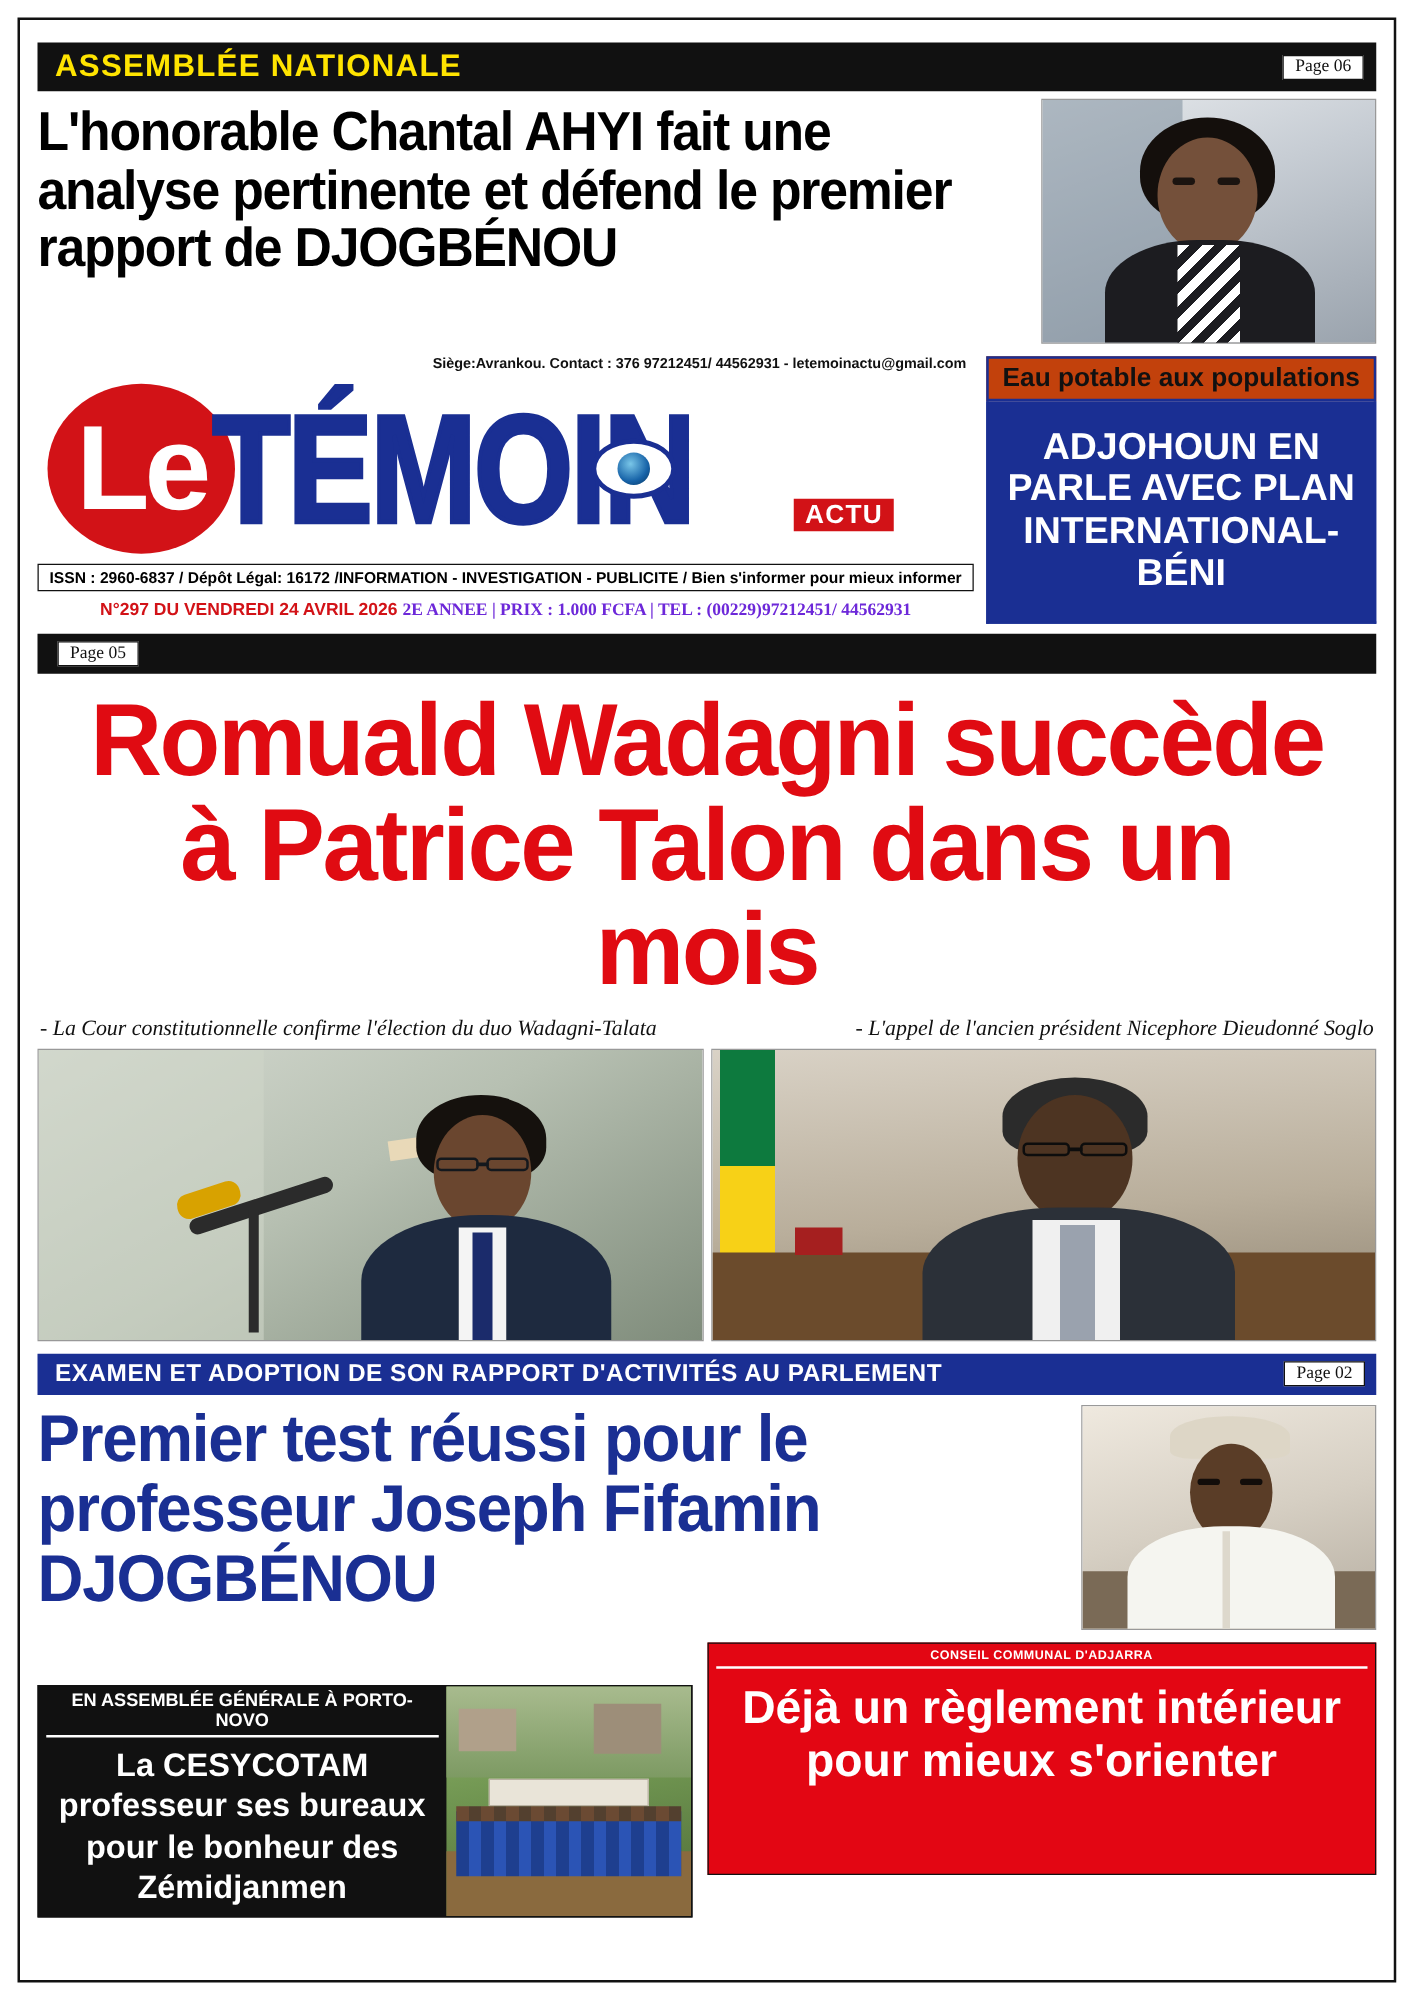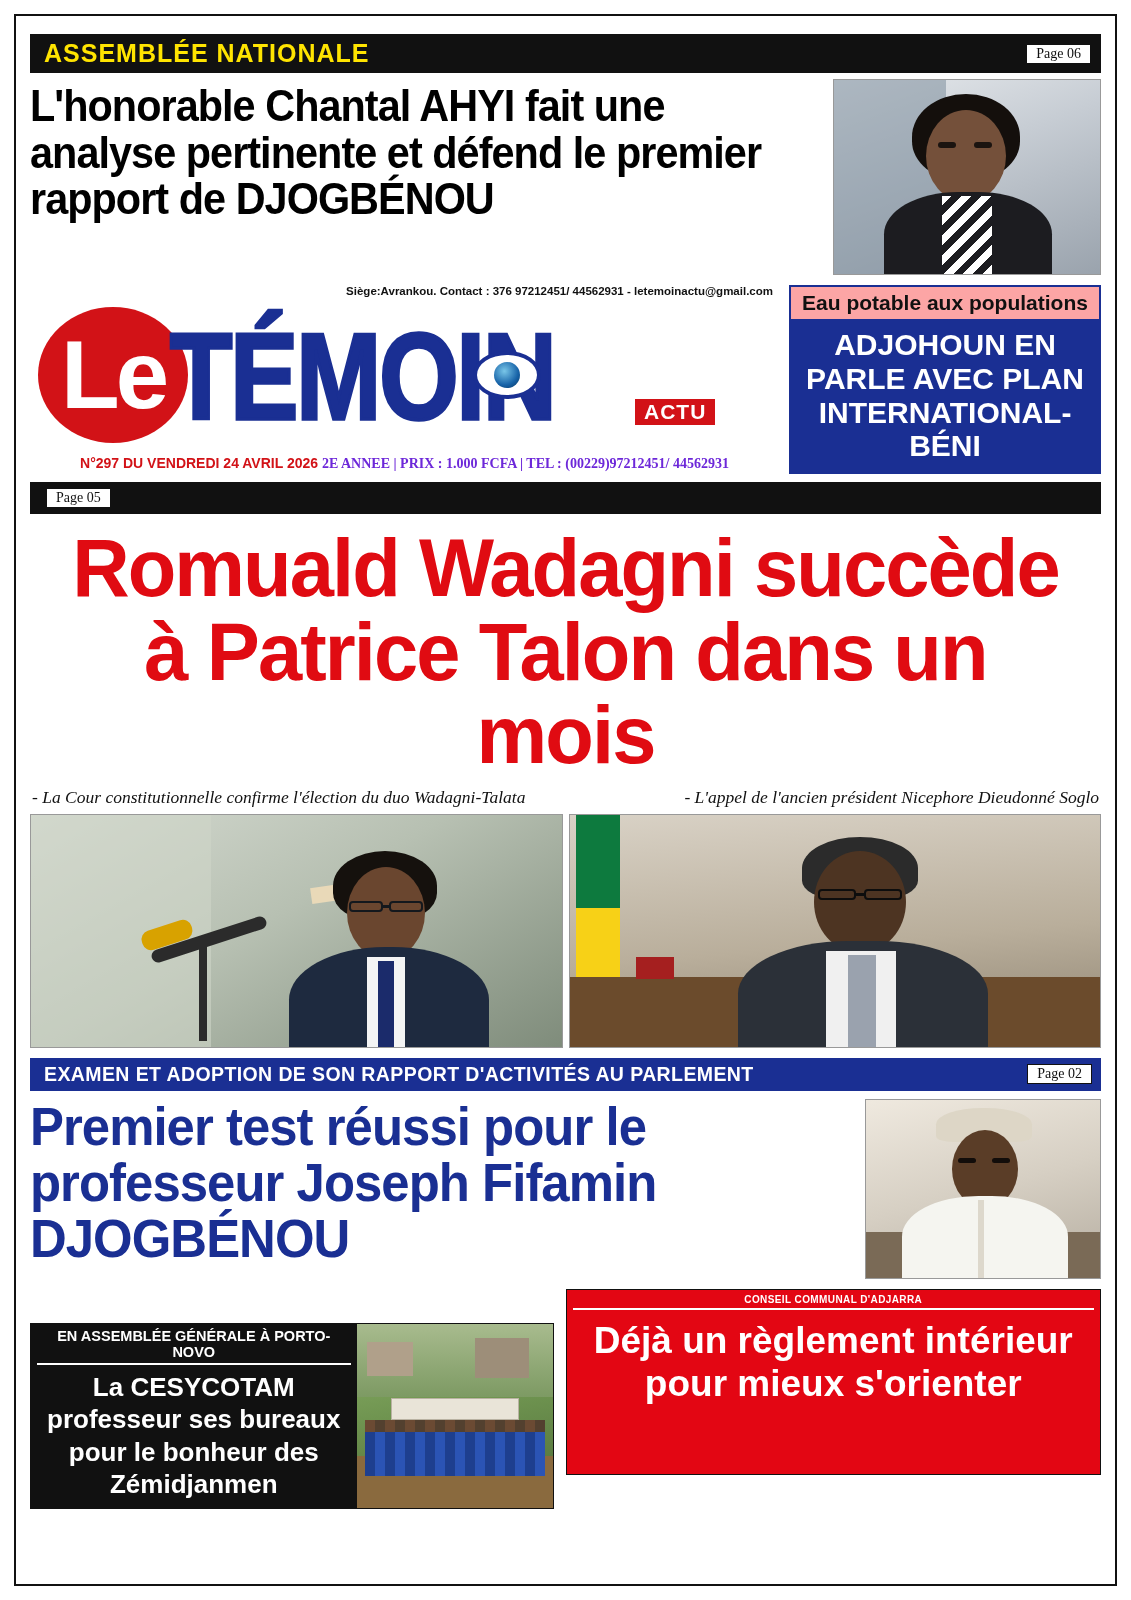"Eau potable aux populations" .promo-head { background: #fca5a5 -> #c2410c }
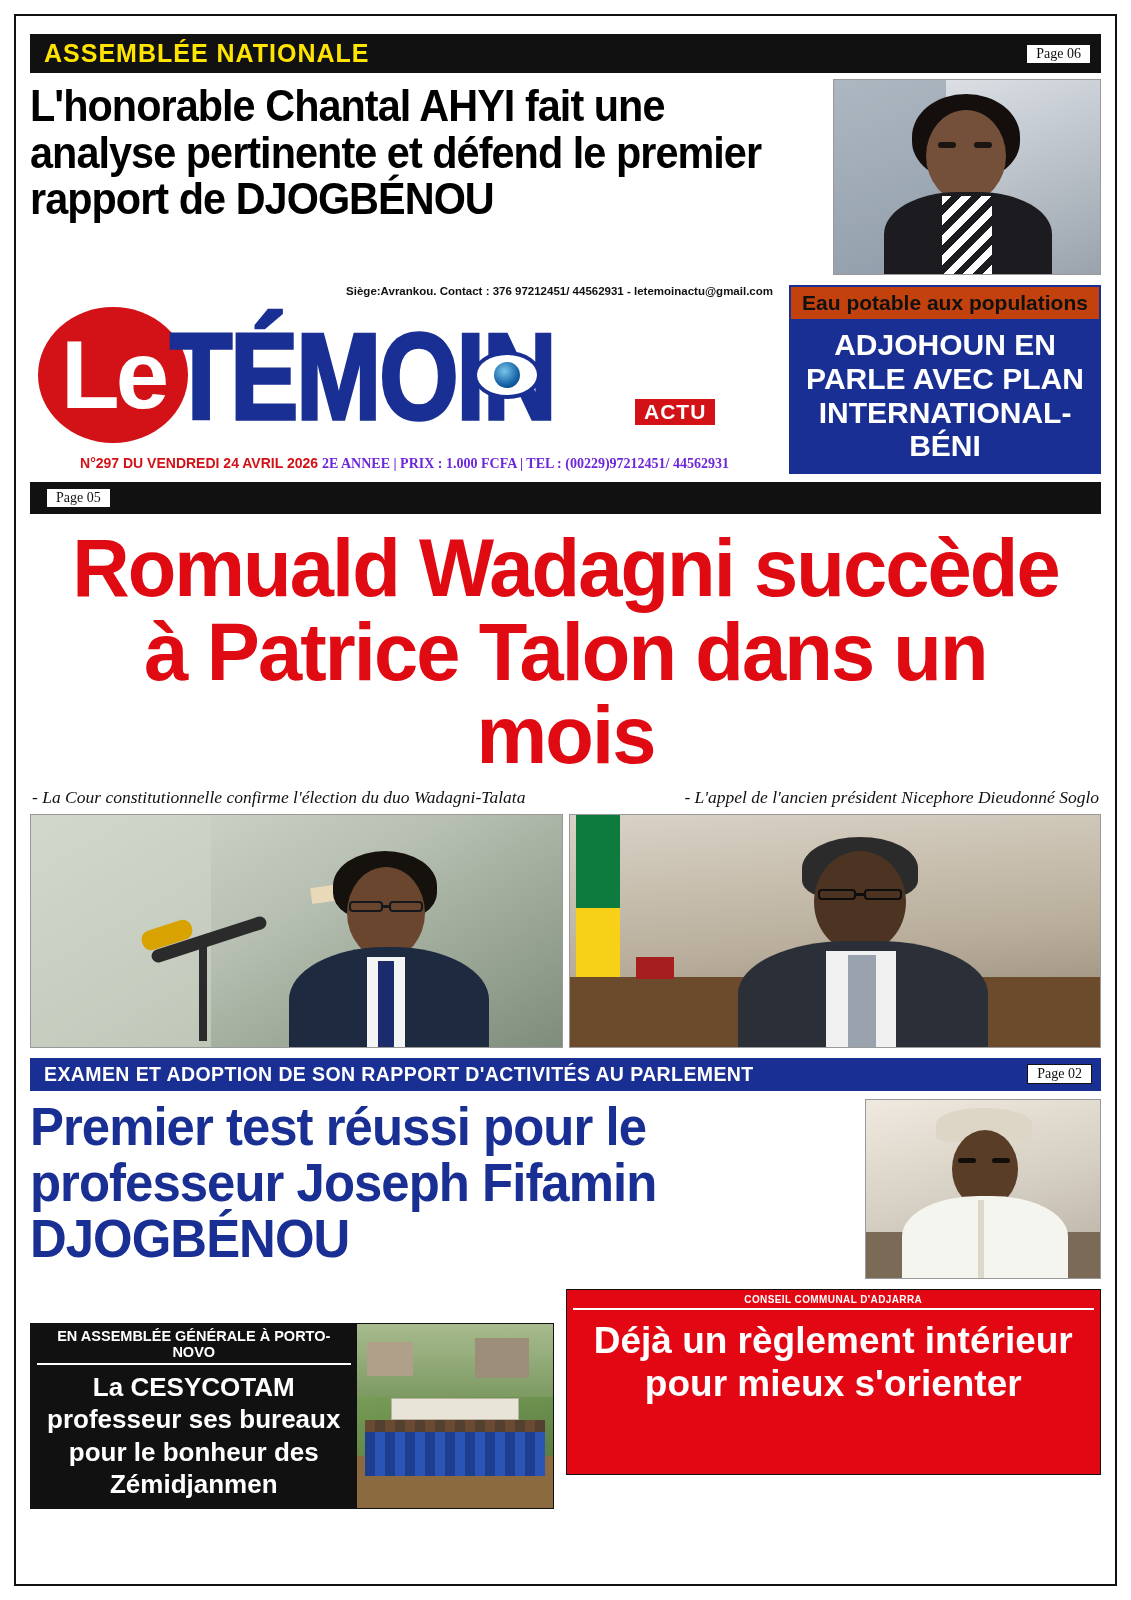"ISSN : 2960-6837 / Dépôt" div.issn-bar { html: none -> <div>ISSN : 2960-6837 / Dépôt Légal: 16172 /INFORMATION - INVESTIGATION - PUBLICITE / Bien s'informer pour mieux informer</div> }
